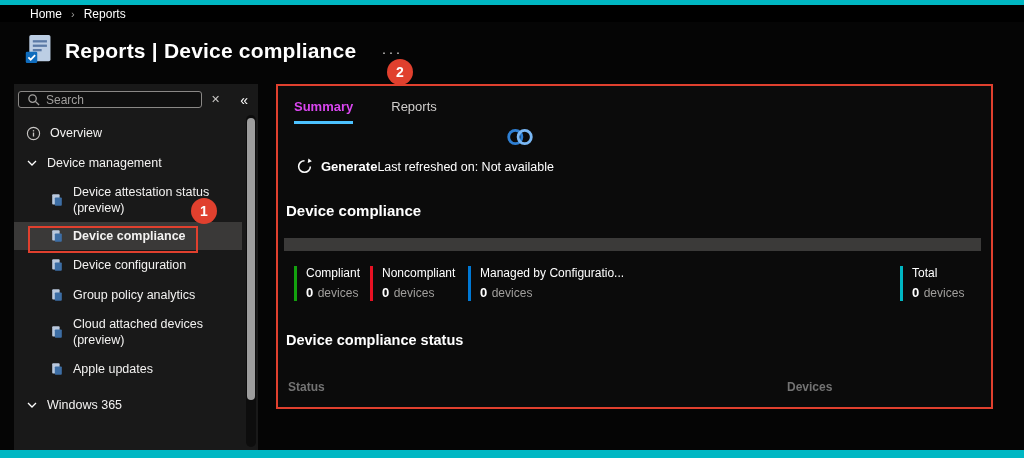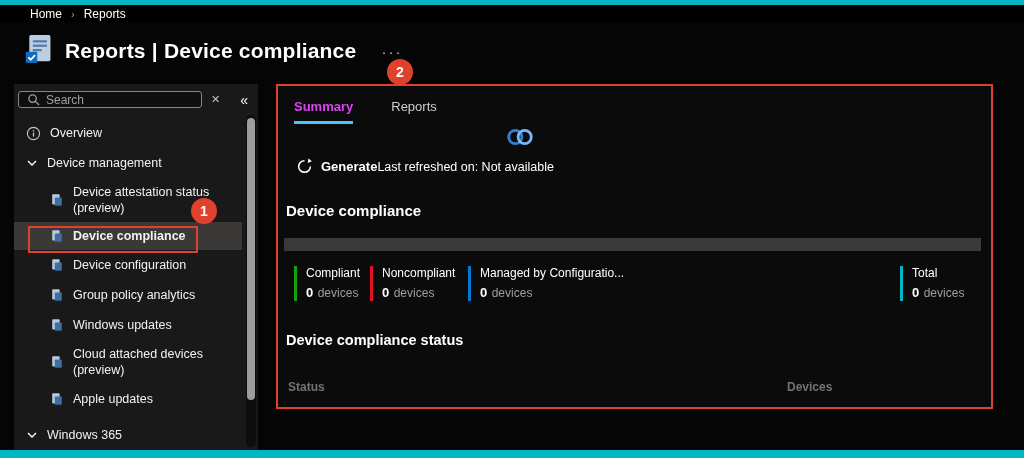"Windows updates" div.nav-item { html: <div> <span> <svg> <rect></rect> <rect></rect> </svg> </span> <span>Windows updates</span> </div> -> none }
